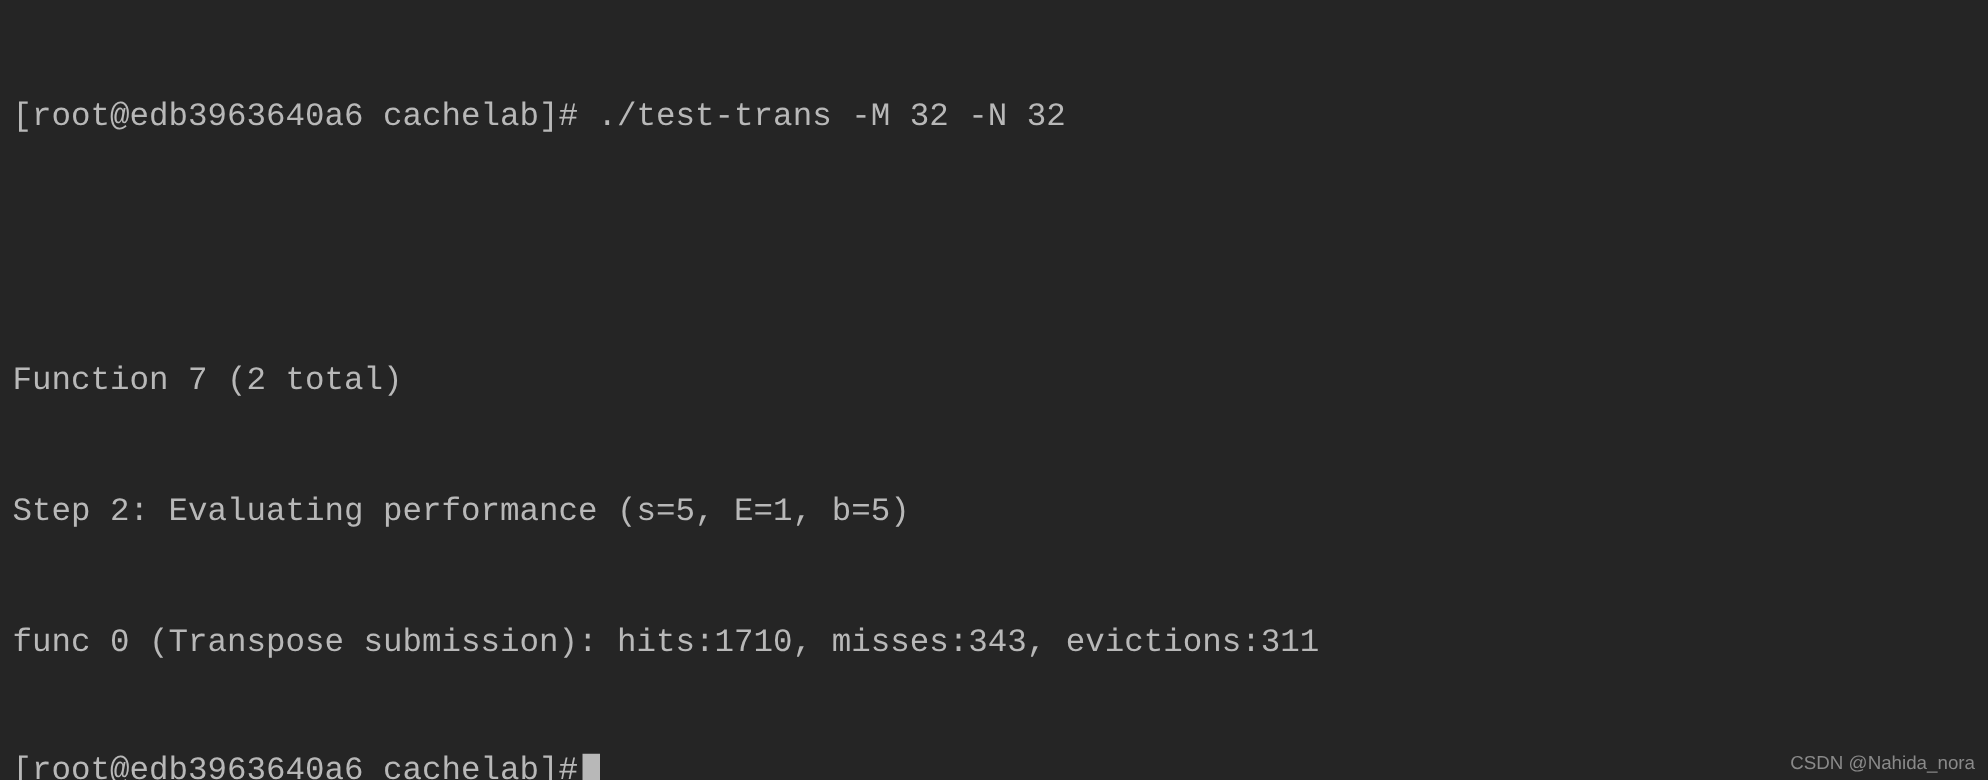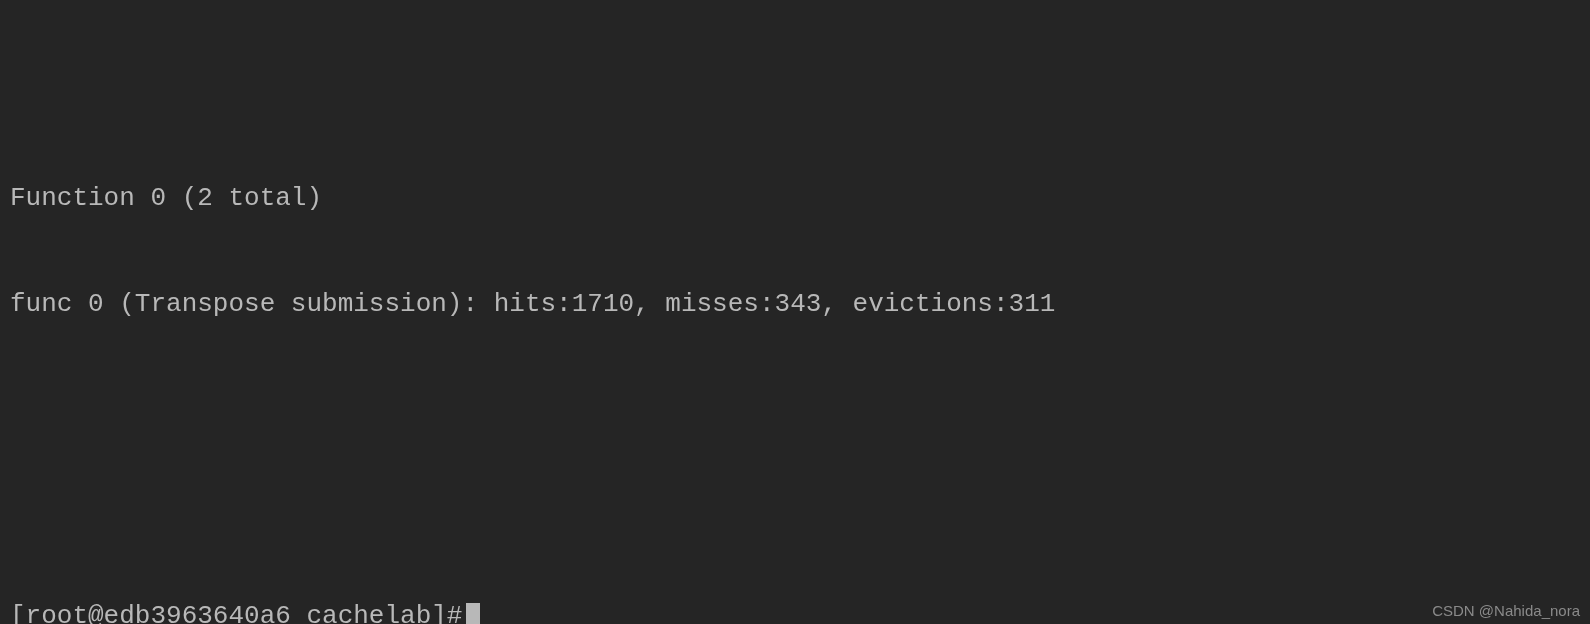"[root@edb3963640a6 cachelab]# ./test-trans -M 32" span.line { html: none -> <span>[root@edb3963640a6 cachelab]# ./test-trans -M 32 -N 32</span> }
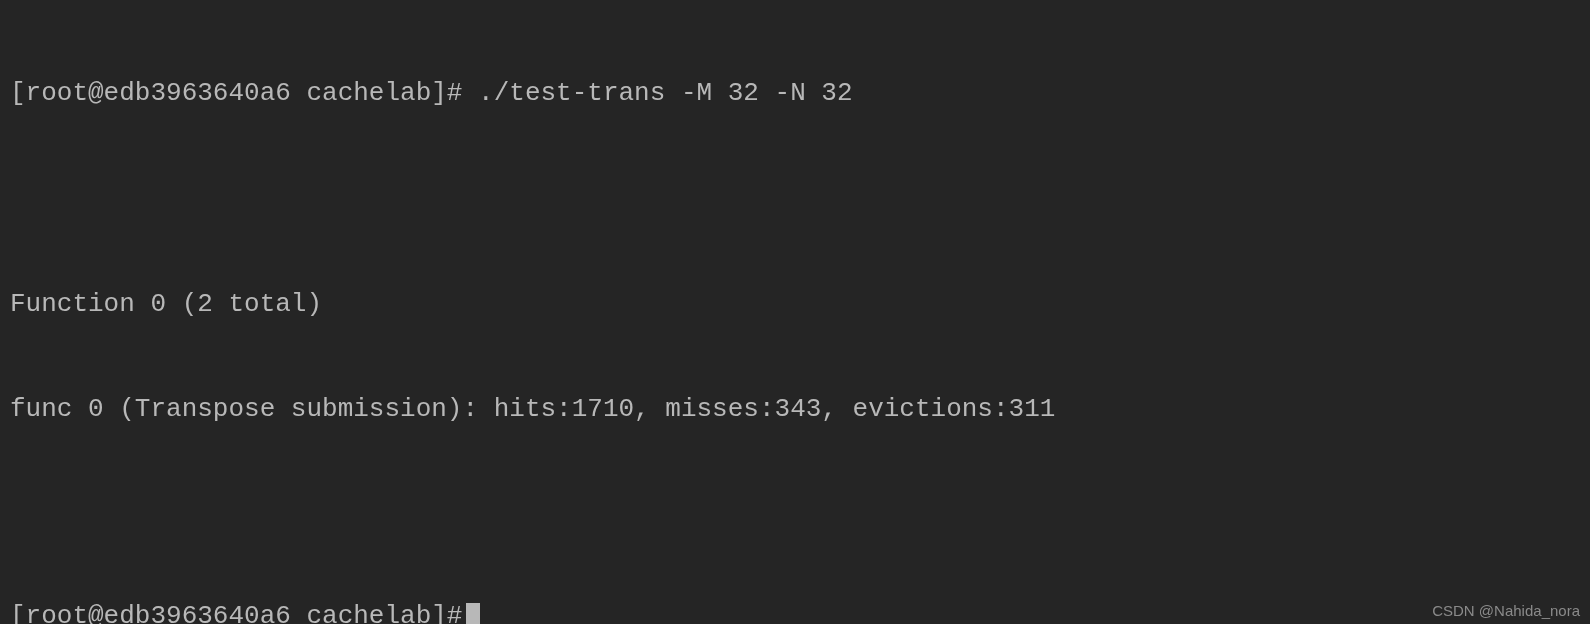"Function 0 (2 total)" span.line { text: 0 -> 7 }
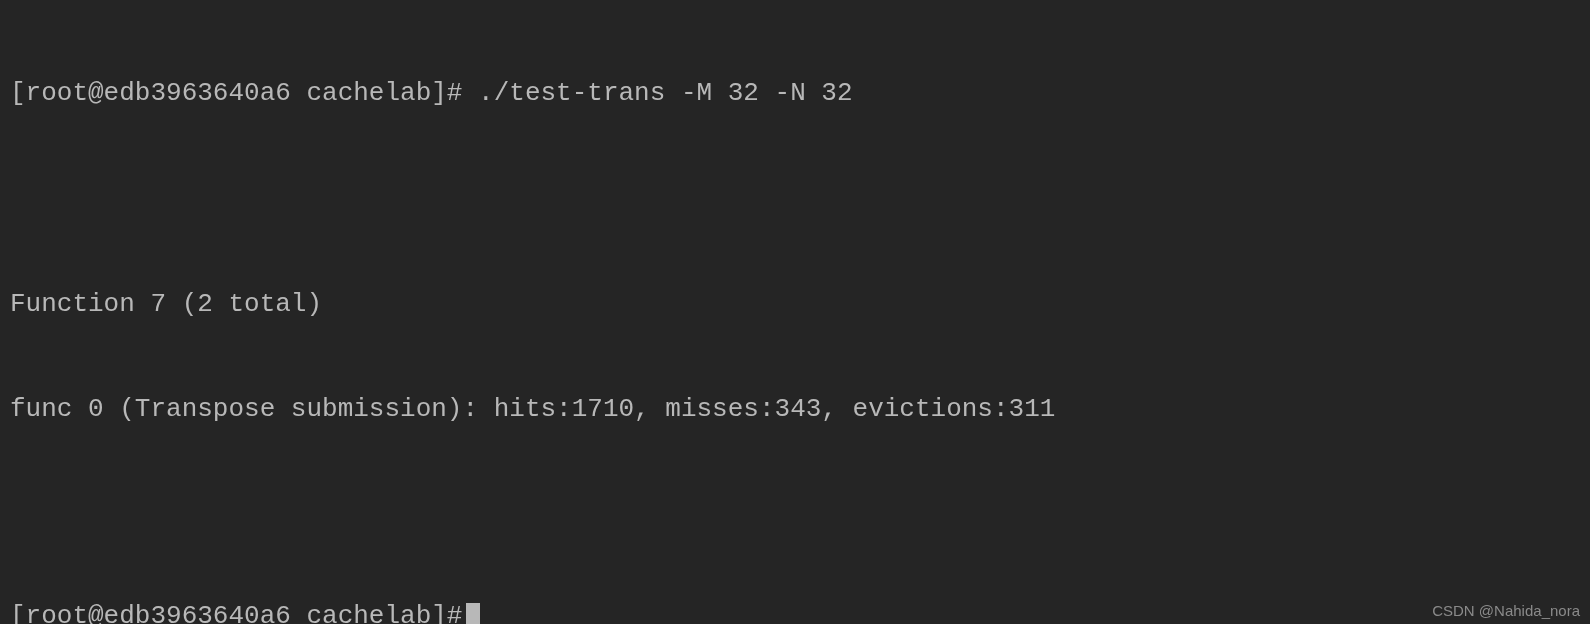"Step 2: Evaluating performance (s=5," span.line { html: none -> <span>Step 2: Evaluating performance (s=5, E=1, b=5)</span> }
